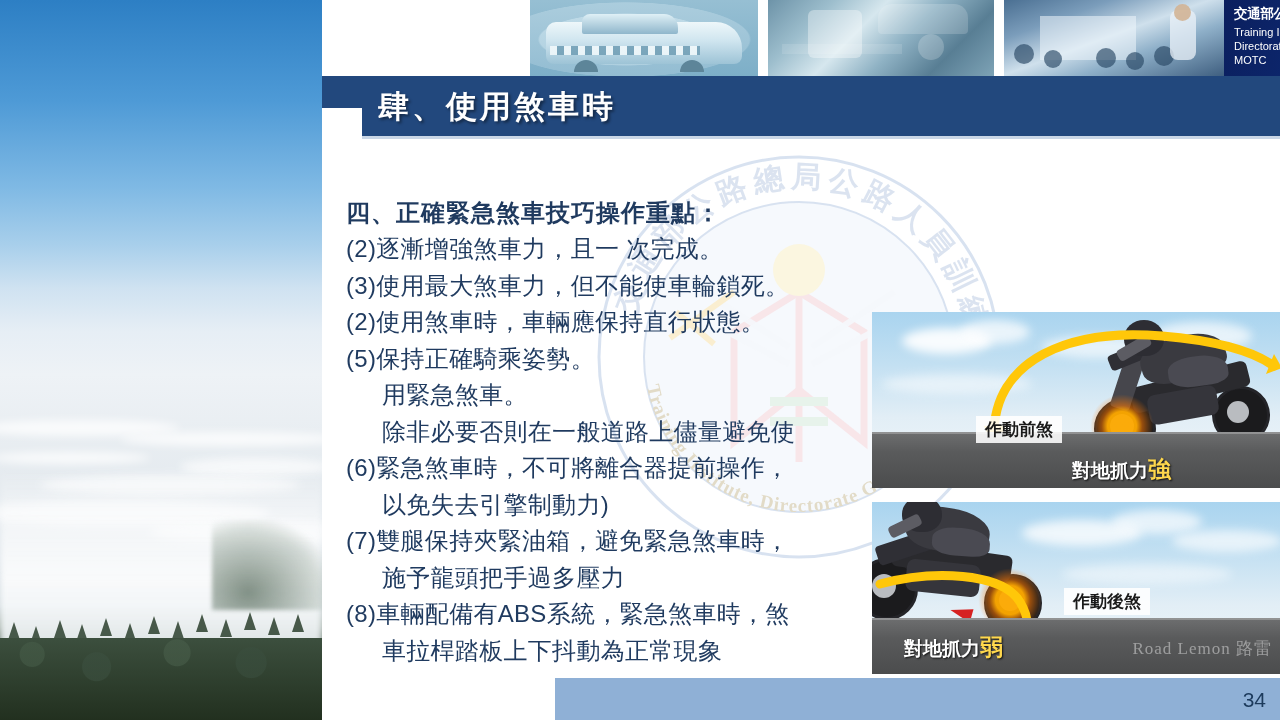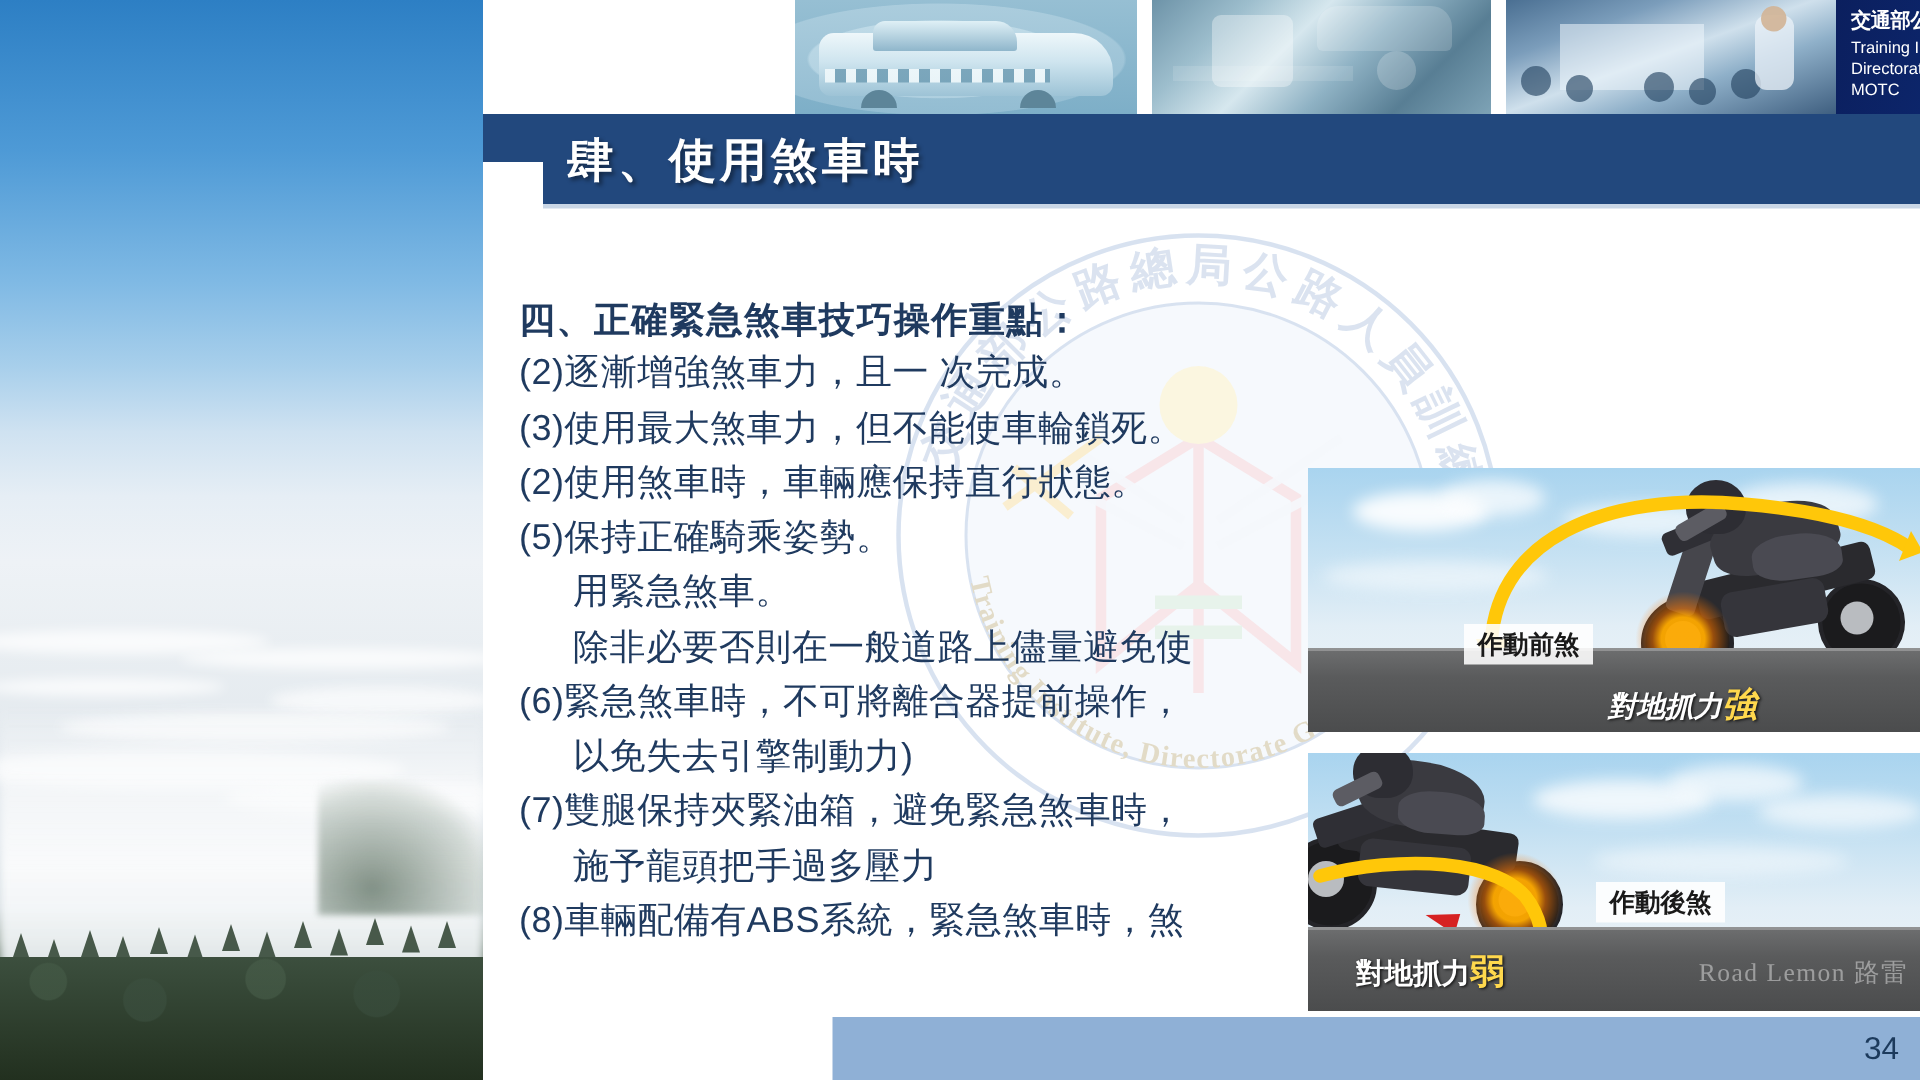"對地抓力強" div.gripcap { font-style: italic -> none }
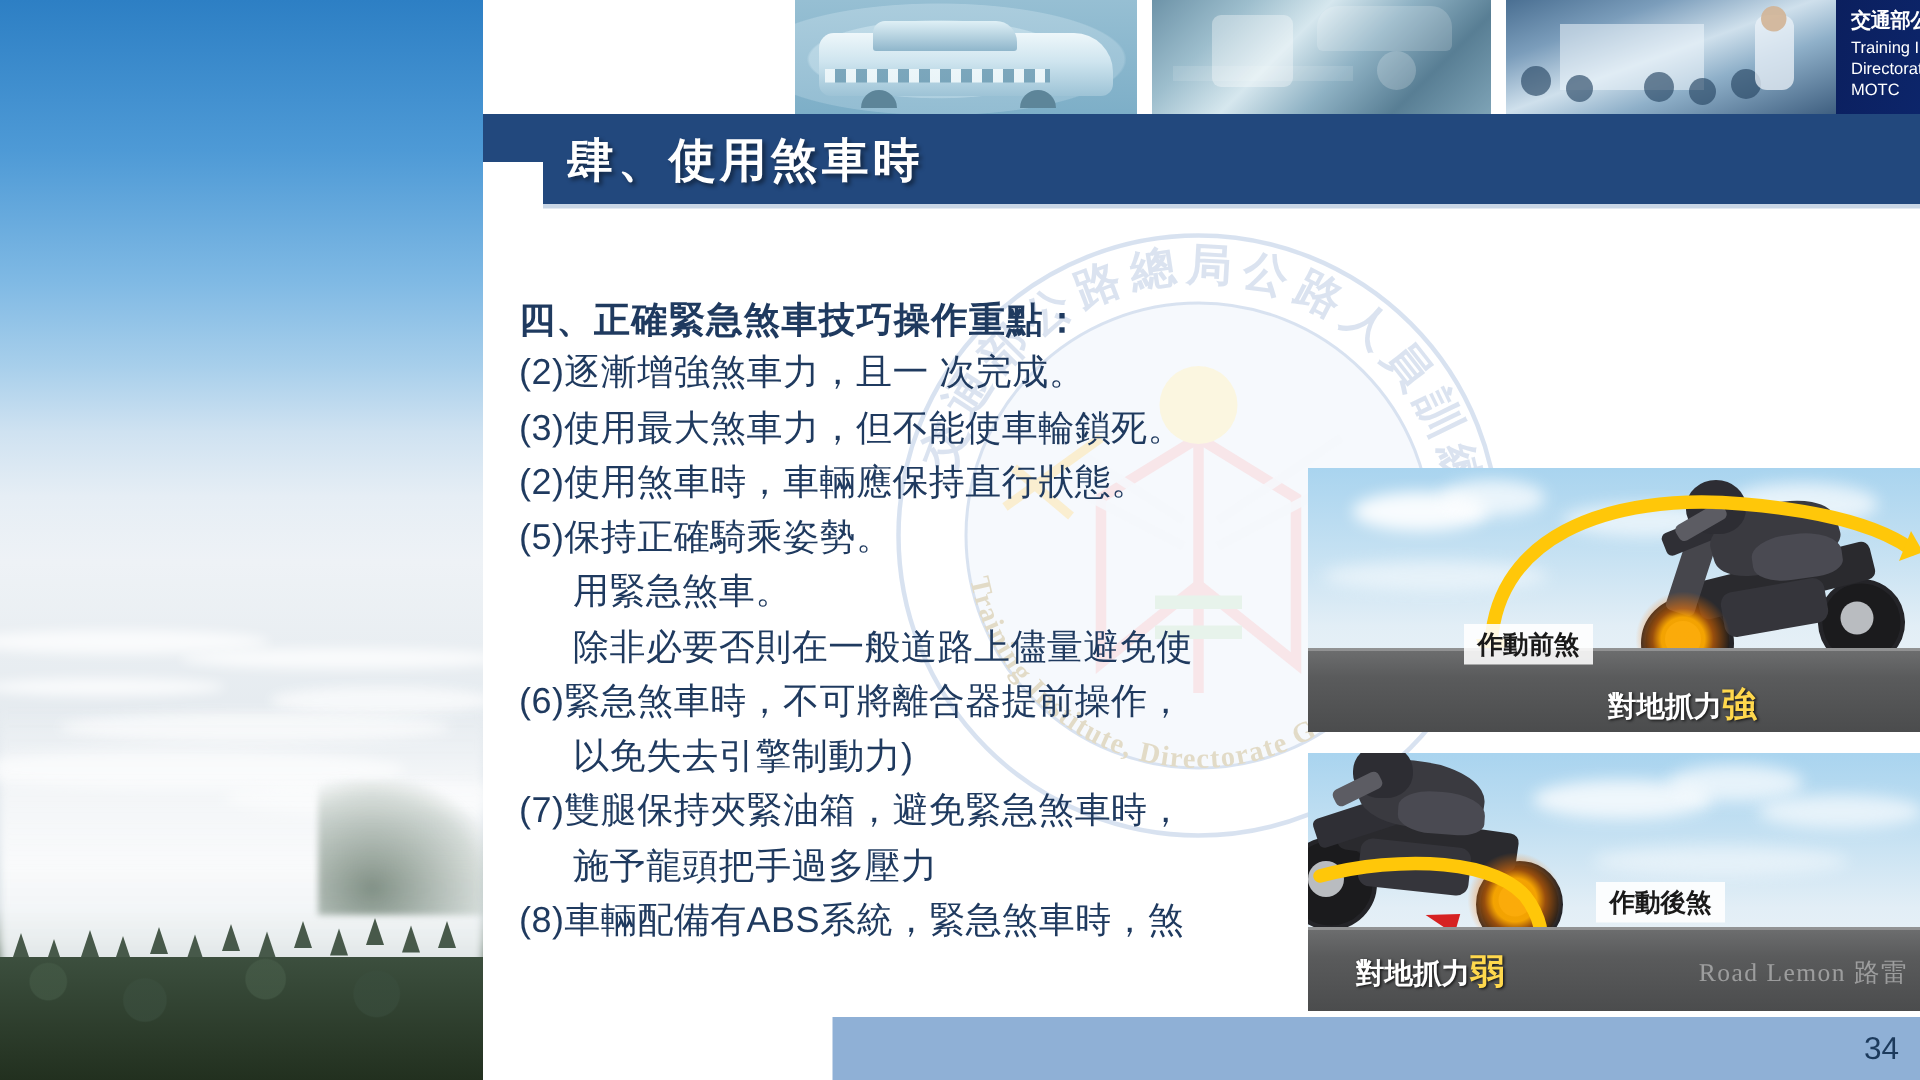"車拉桿踏板上下抖動為正常現象" div.line { html: none -> <div>車拉桿踏板上下抖動為正常現象</div> }
